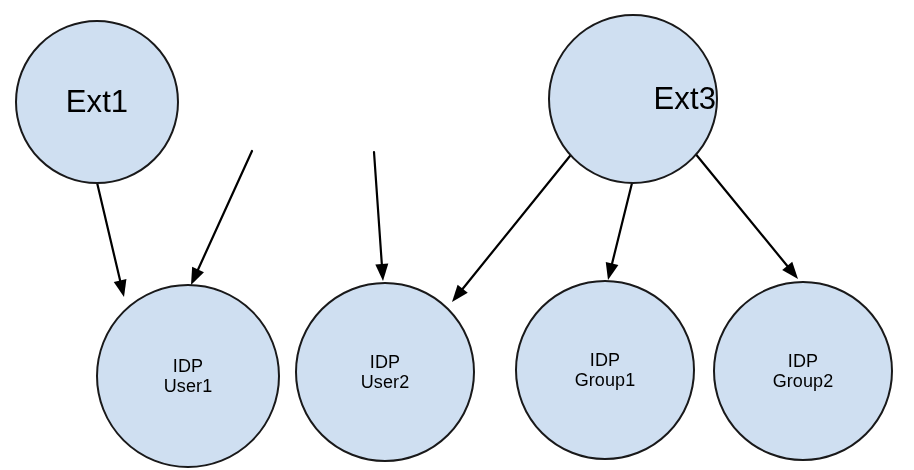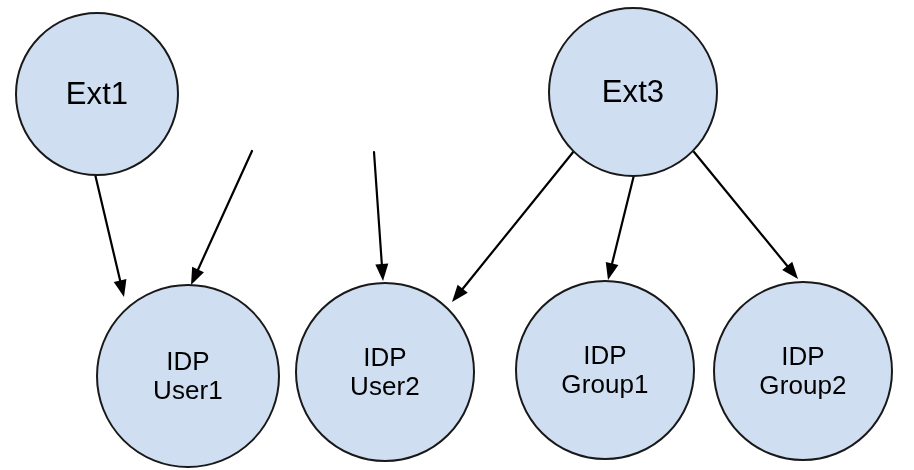"Ext1" div.node { top: 12px -> 20px }
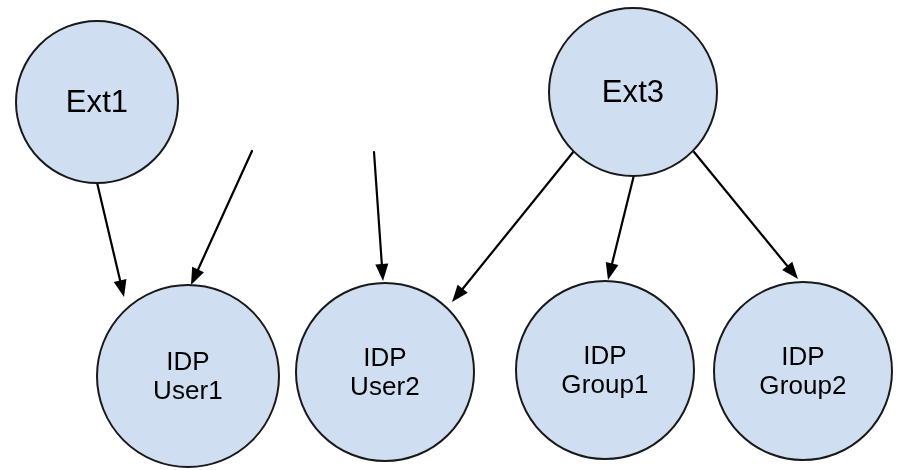"Ext3" div.node { justify-content: none -> flex-end; top: 7px -> 14px }
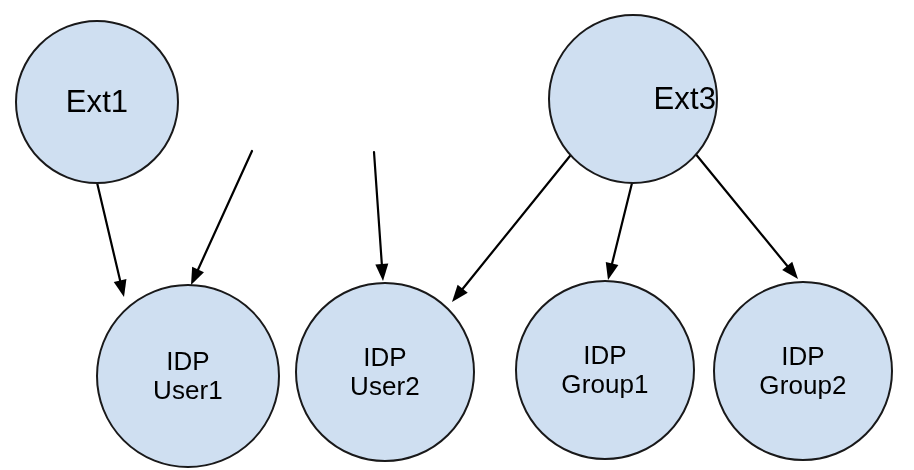"IDP" .node-bottom .node-label { font-size: 26px -> 18px }
